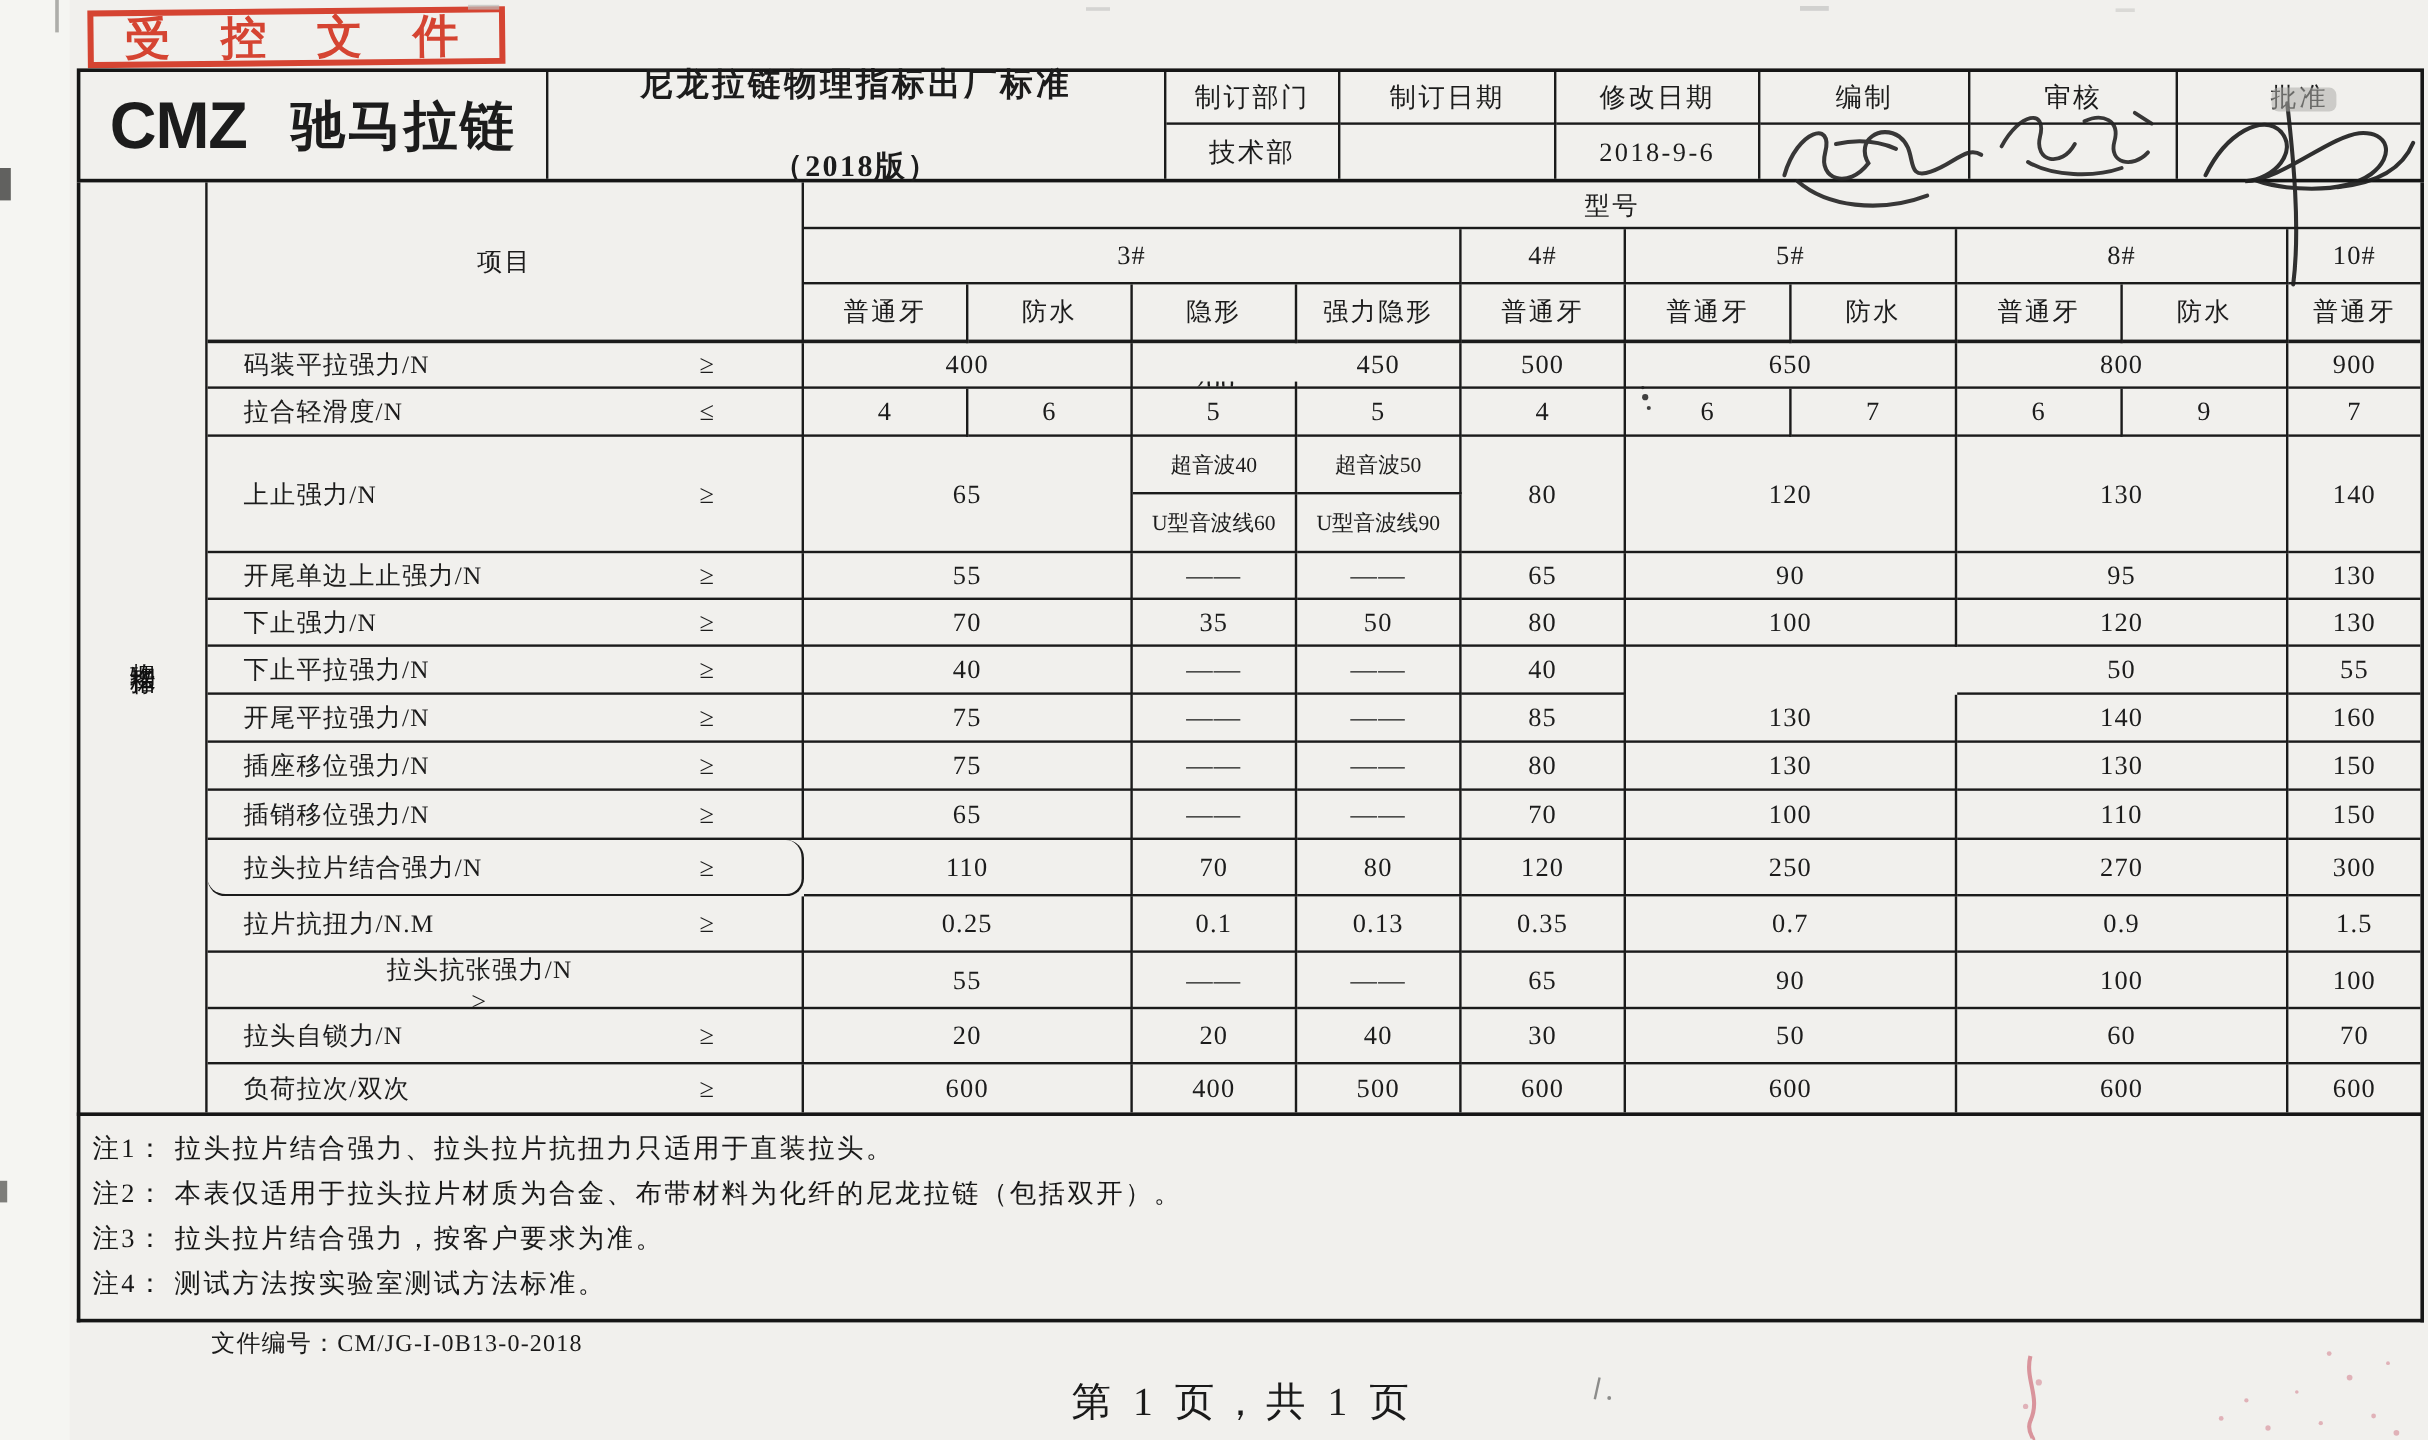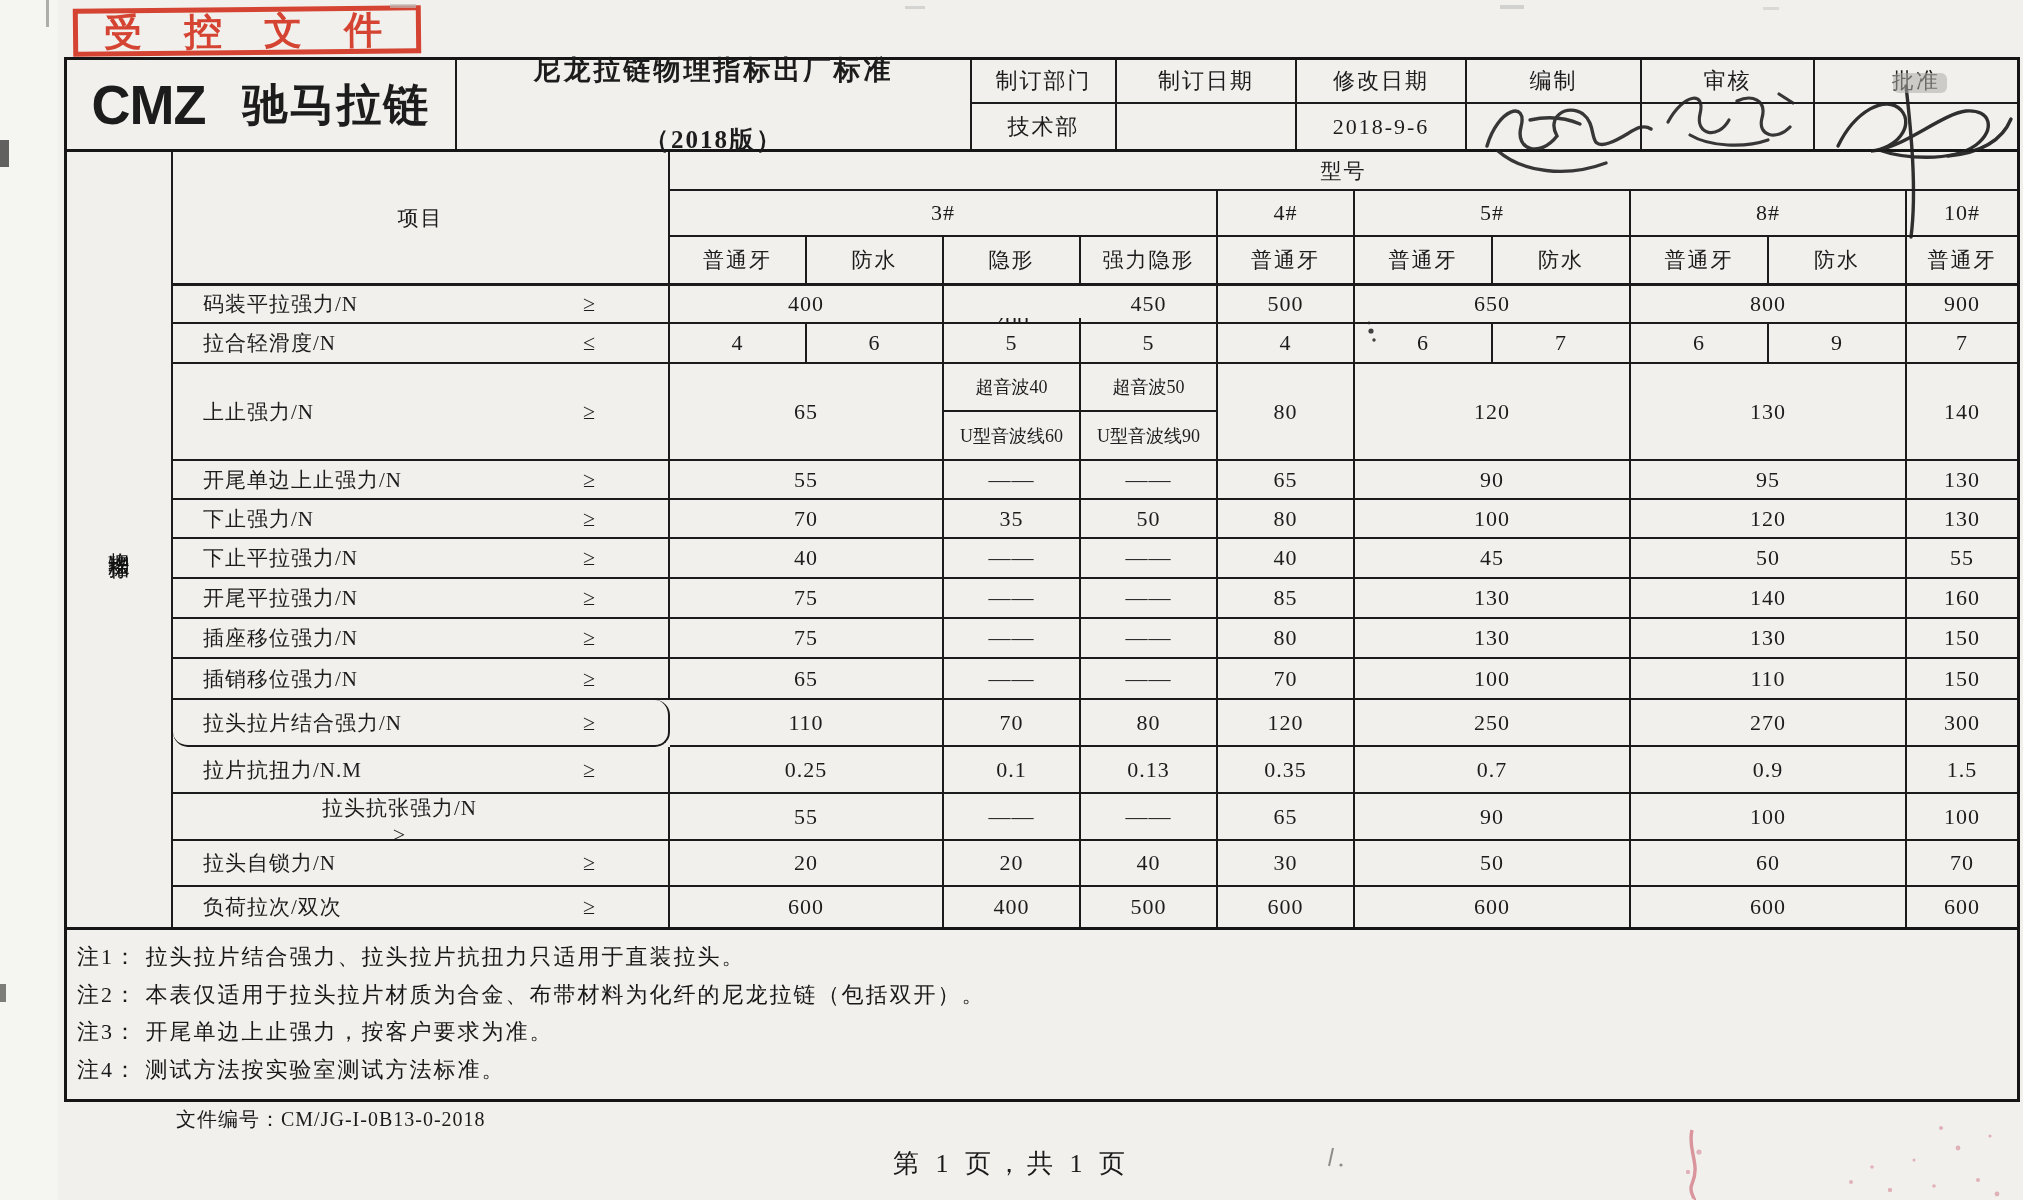"45" div.cell { html: <div>45</div> -> none }
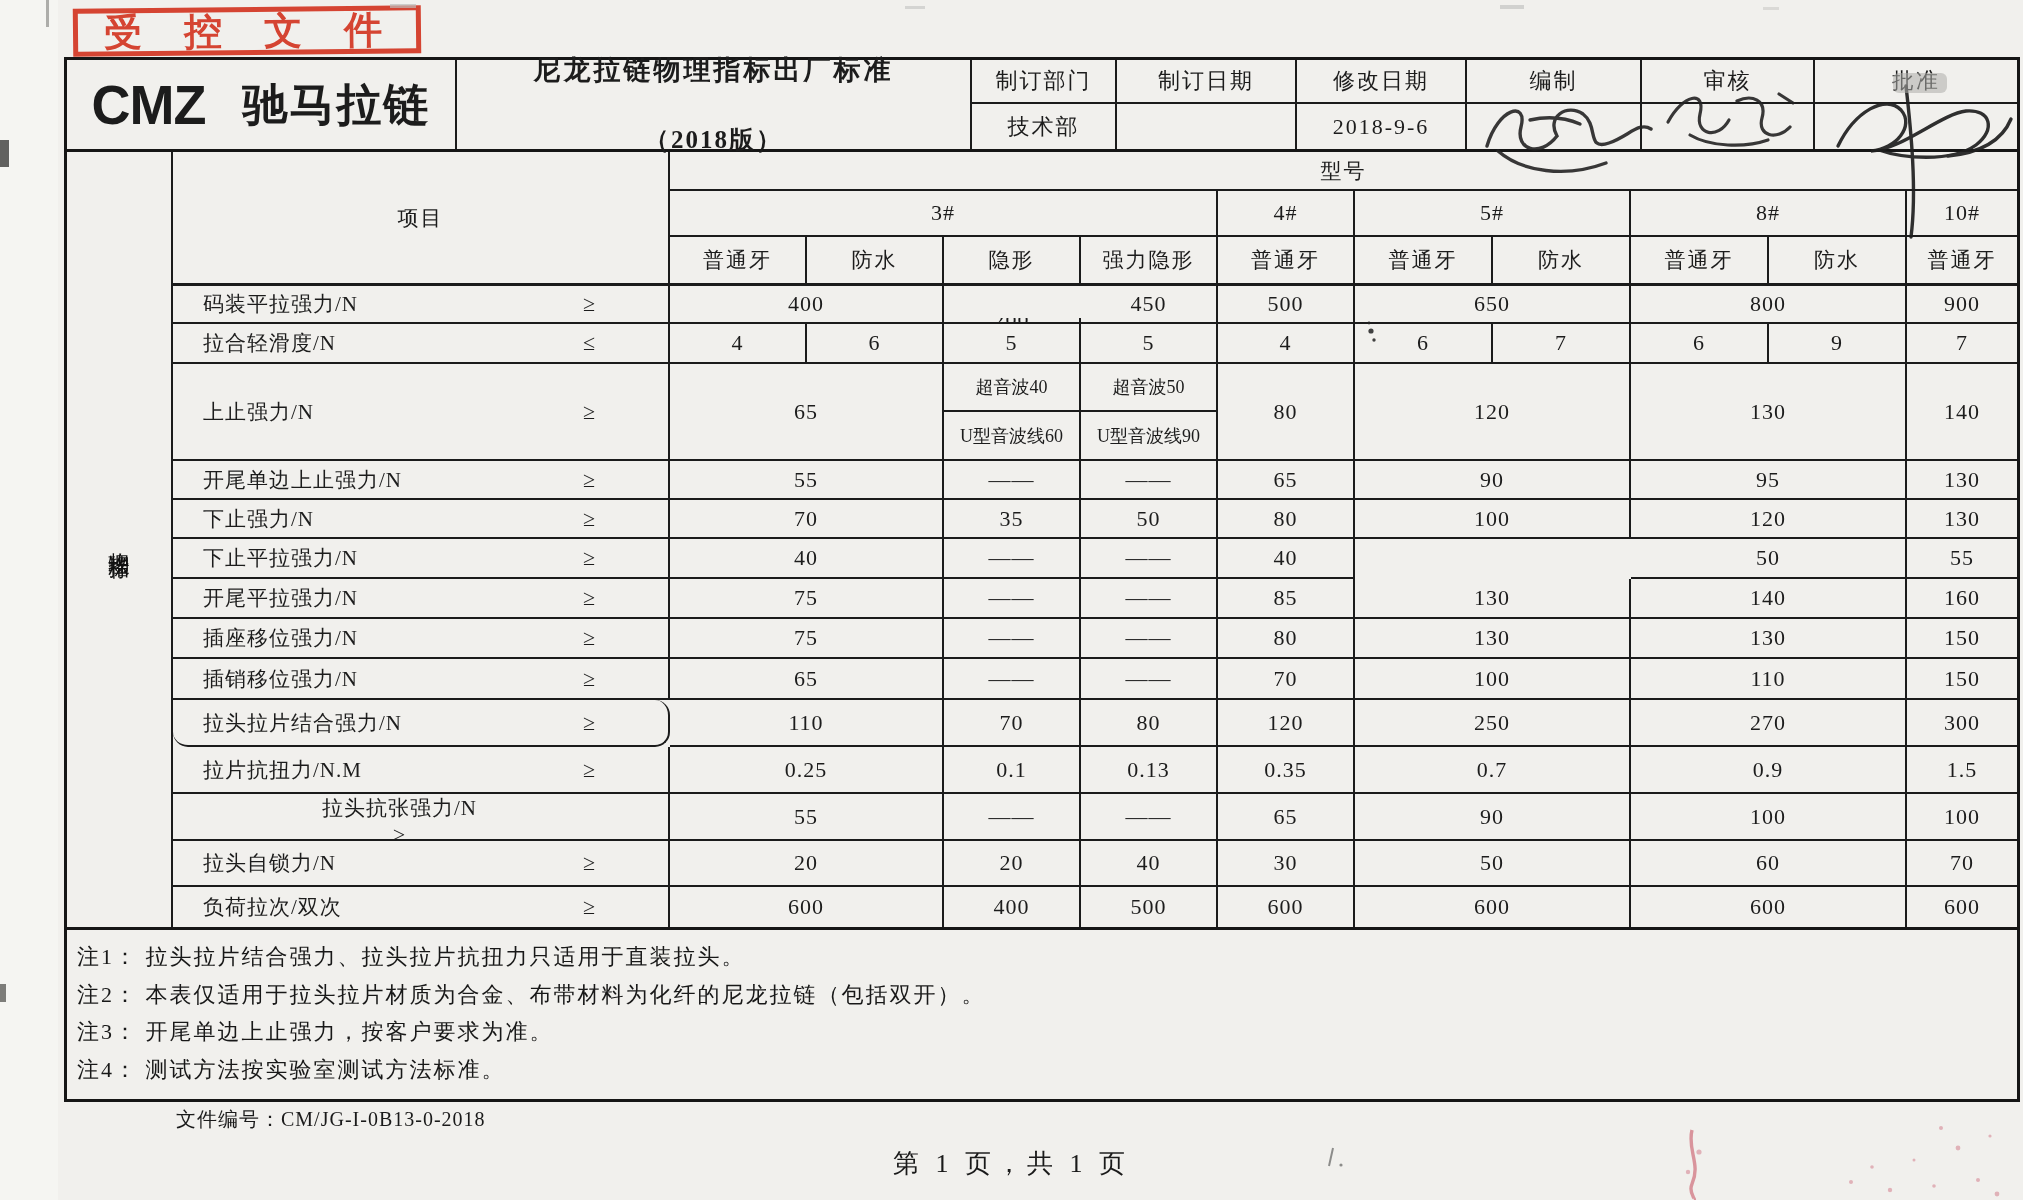"注3： 开尾单边上止强力，按客户要求为准。" div.note-line { text: 开尾单边上止 -> 拉头拉片结合 }
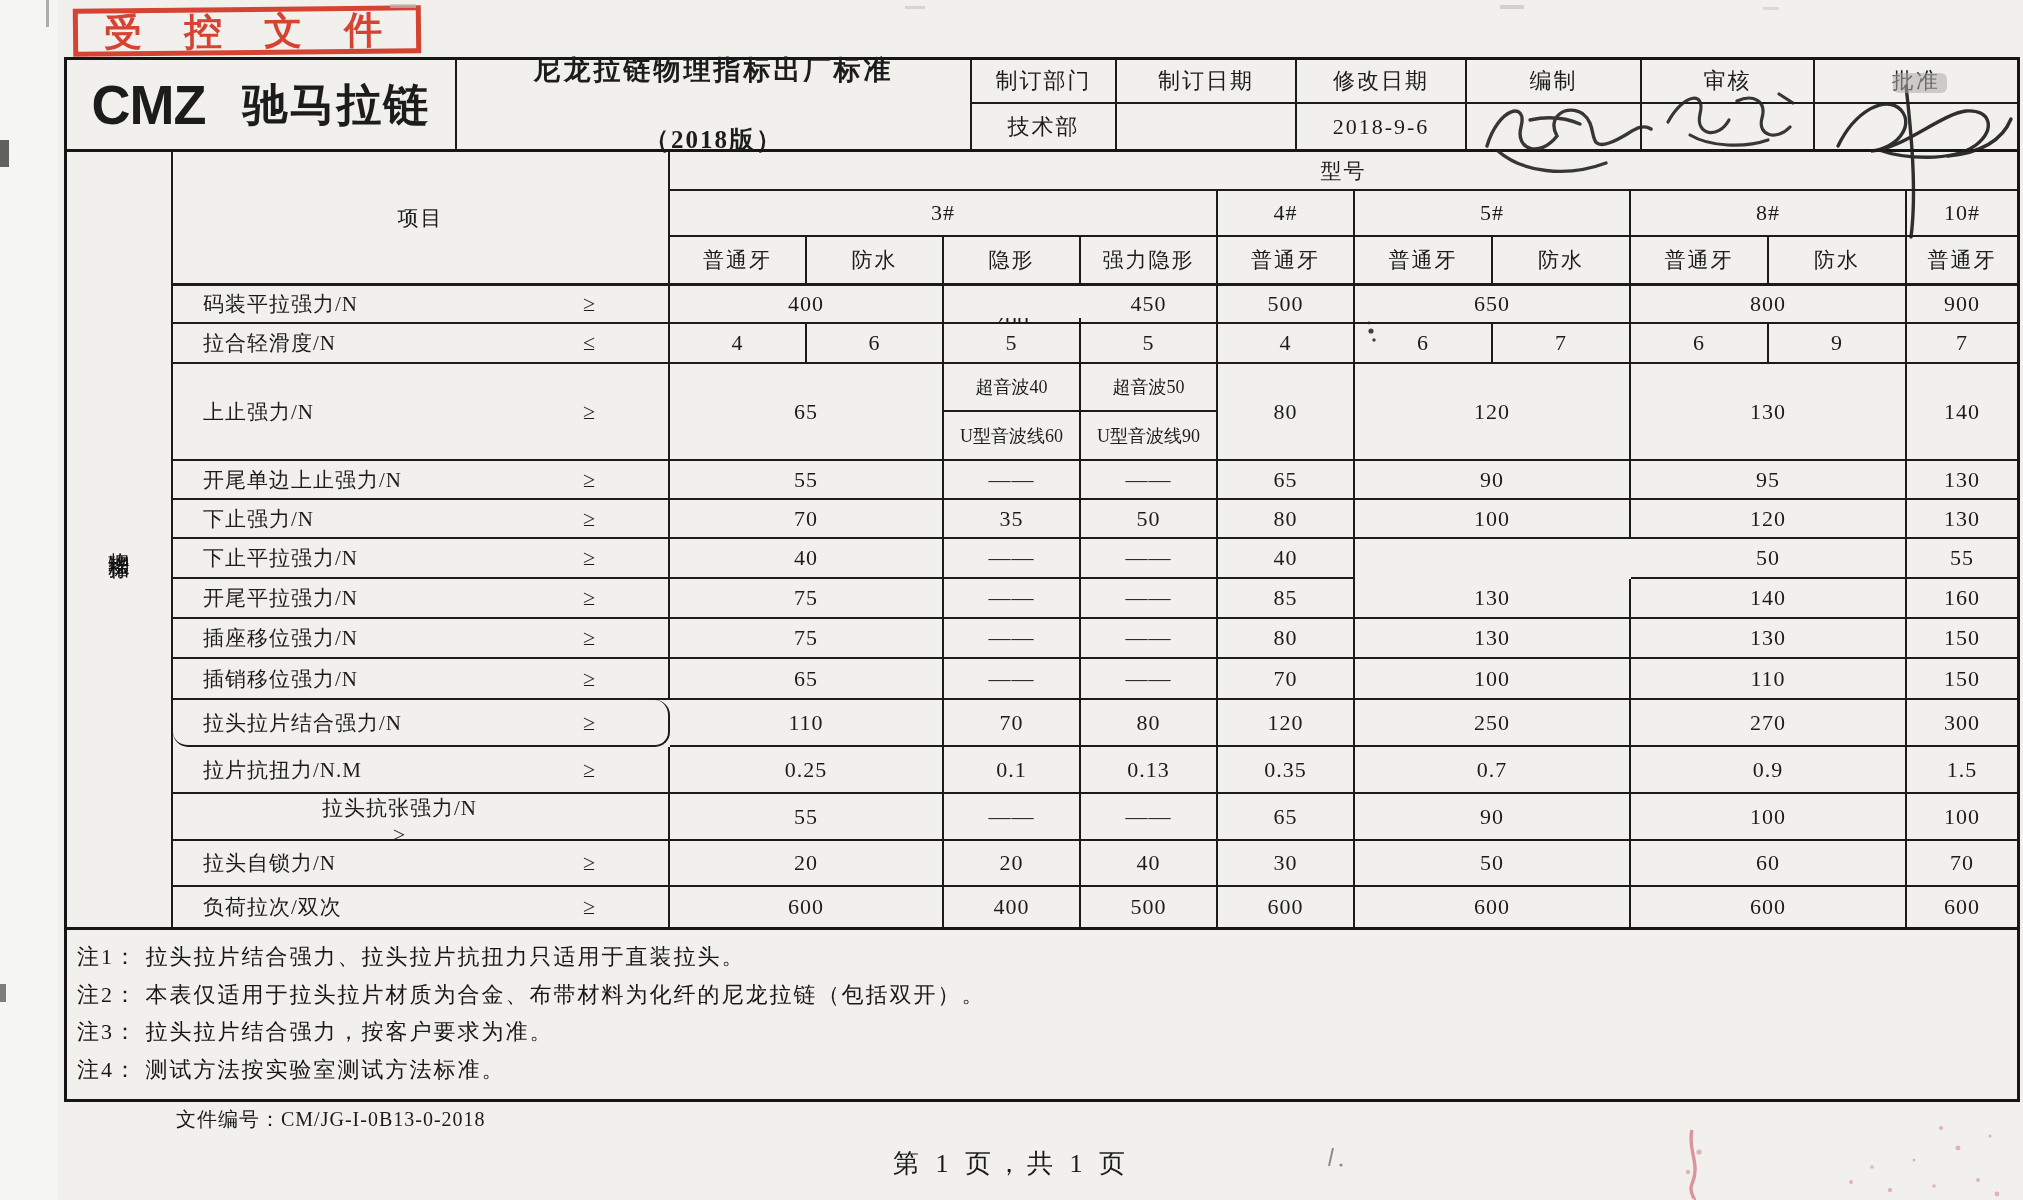"第 1 页，共 1 页" .footer { font-size: 26px -> 33px }
